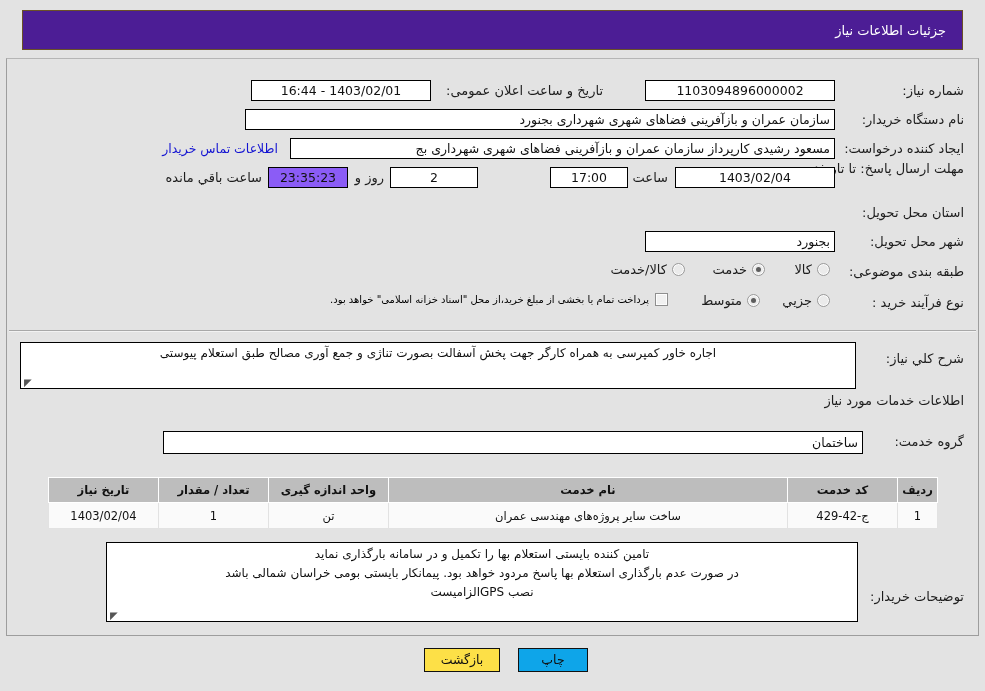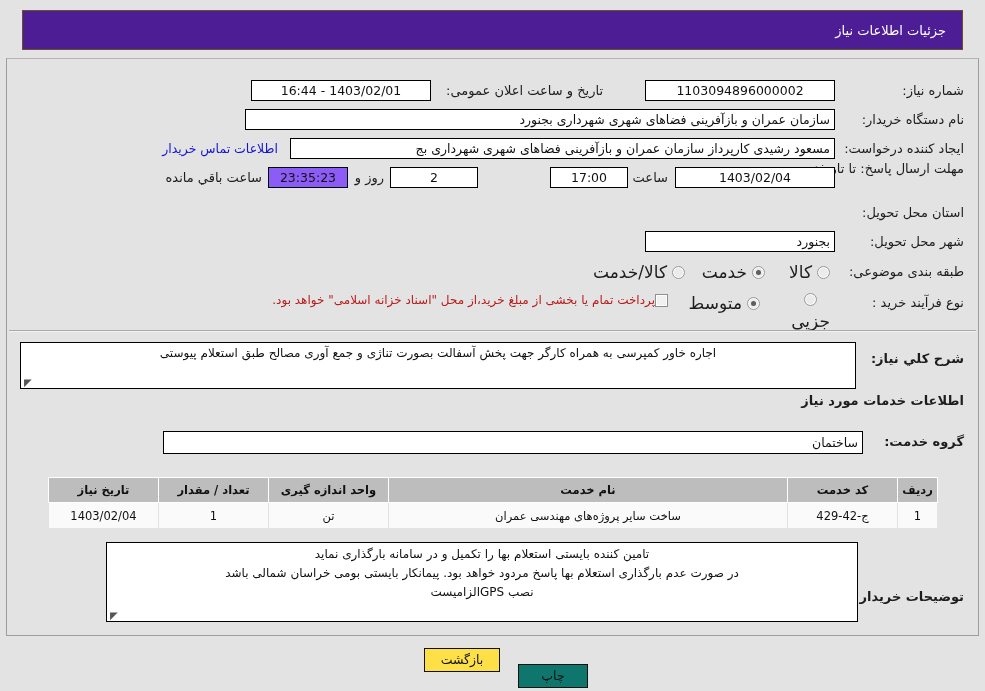"کالا/خدمت" .radio-wrap { font-size: 17px -> 13px }
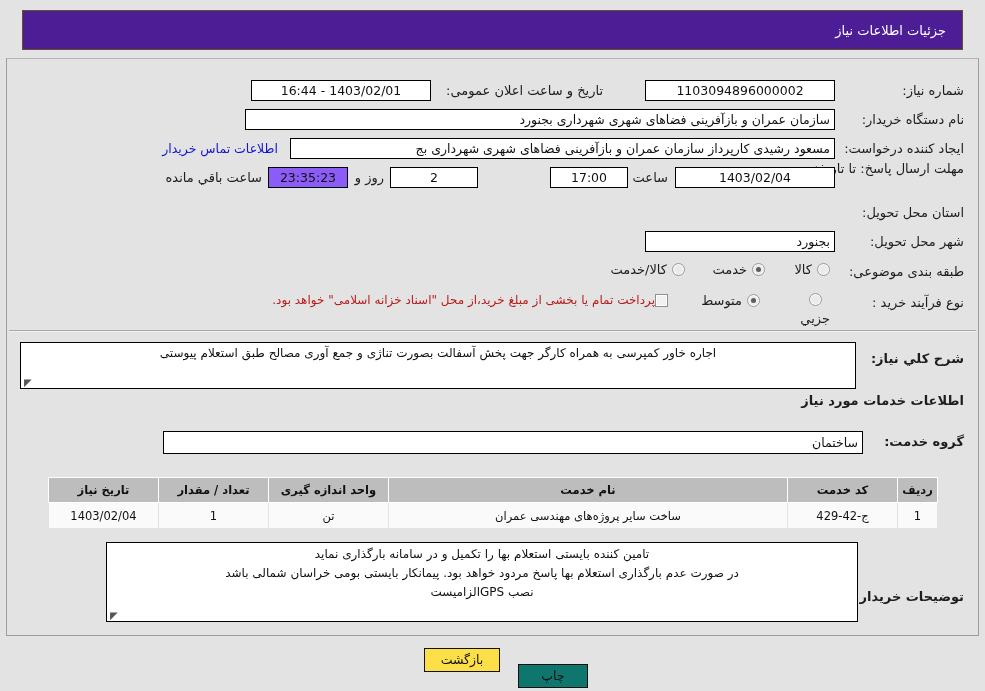"پرداخت تمام یا بخشی از" .chk-wrap { color: #b91c1c -> #000000; font-size: 12px -> 10px; gap: none -> 6px }
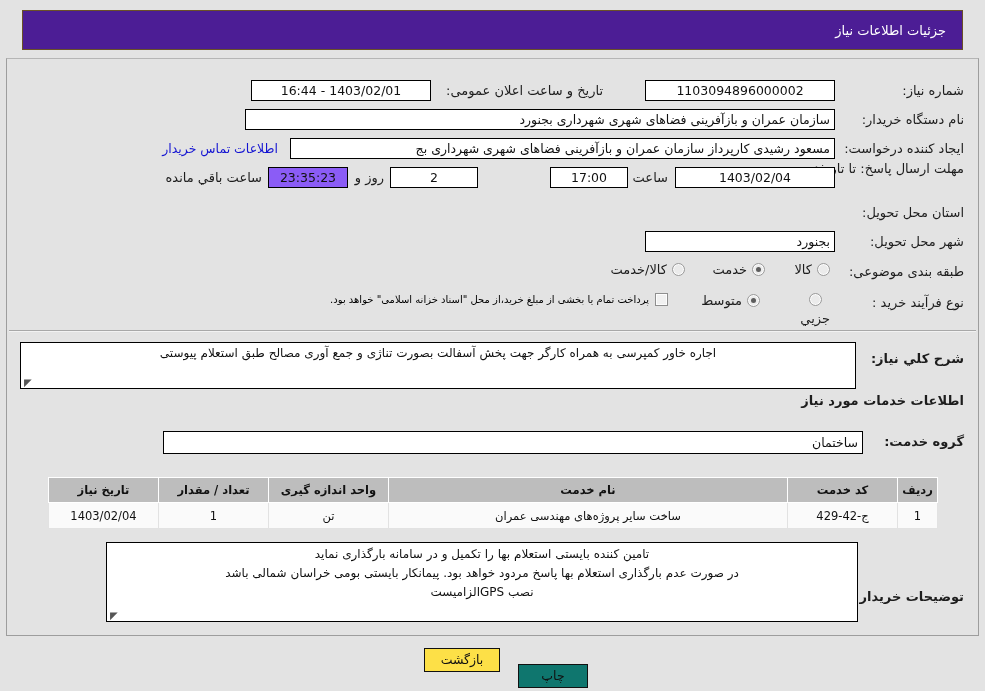"جزیي" div.radio-wrap { flex-direction: column -> none }
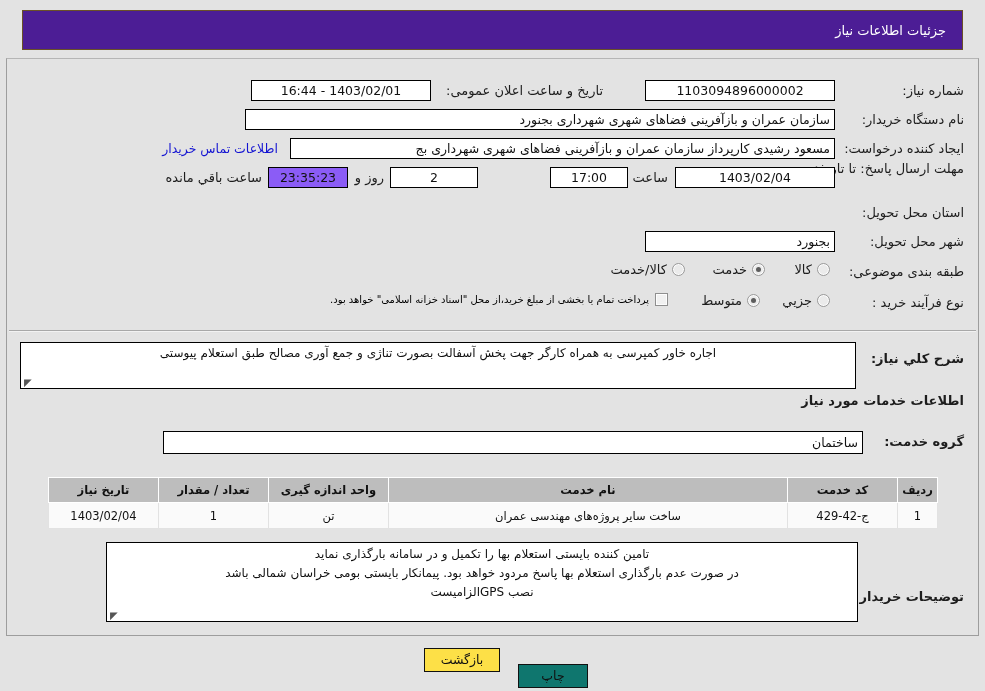"شرح کلي نیاز:" .lbl.b { font-weight: bold -> normal }
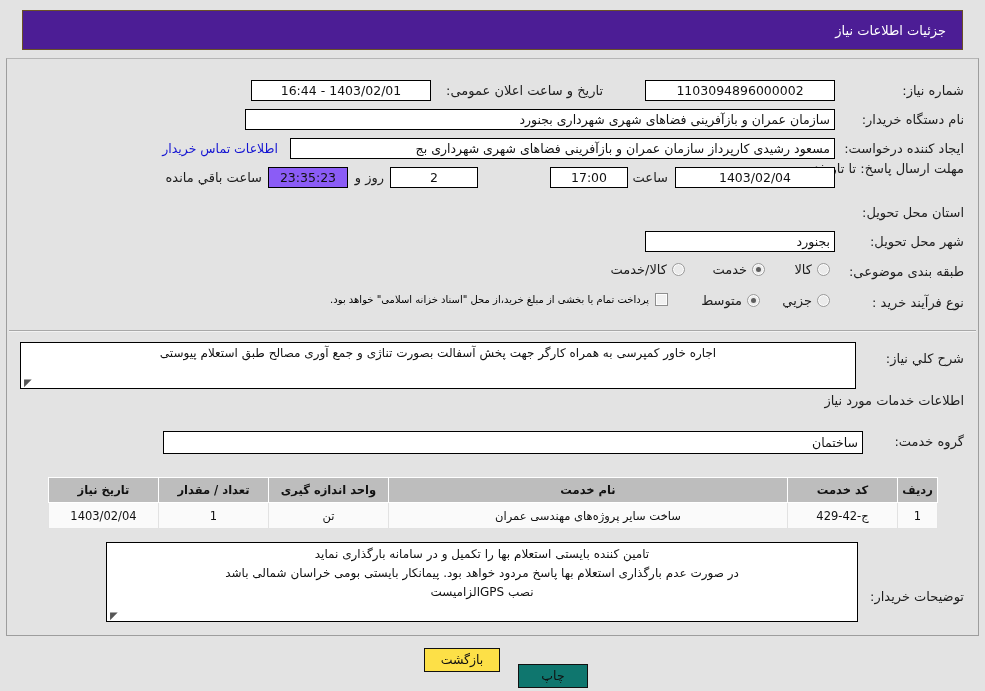"چاپ" .btn.print { background: #0f766e -> #0ea5e9; margin-top: 16px -> none }
